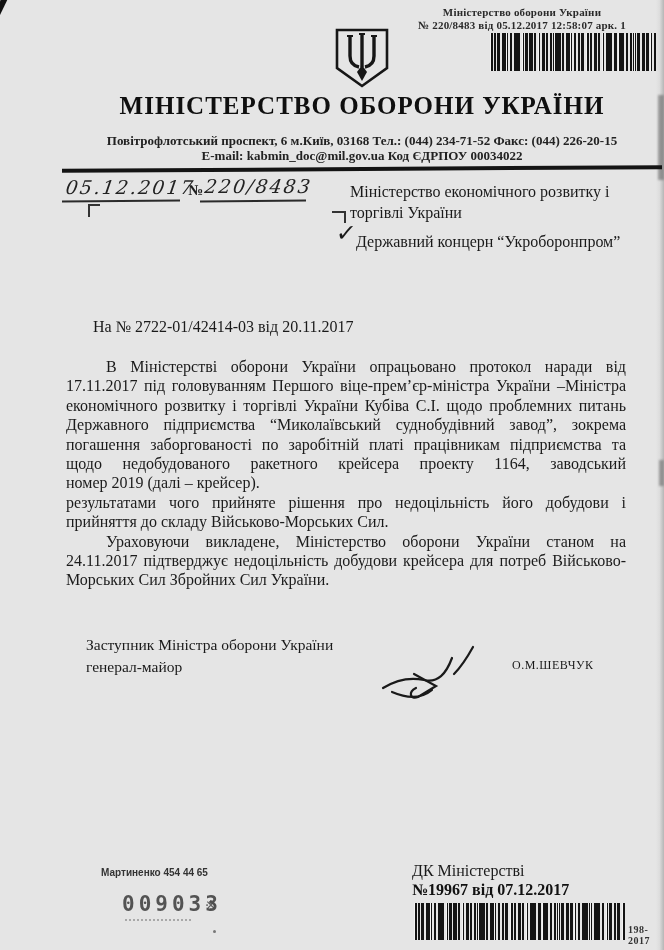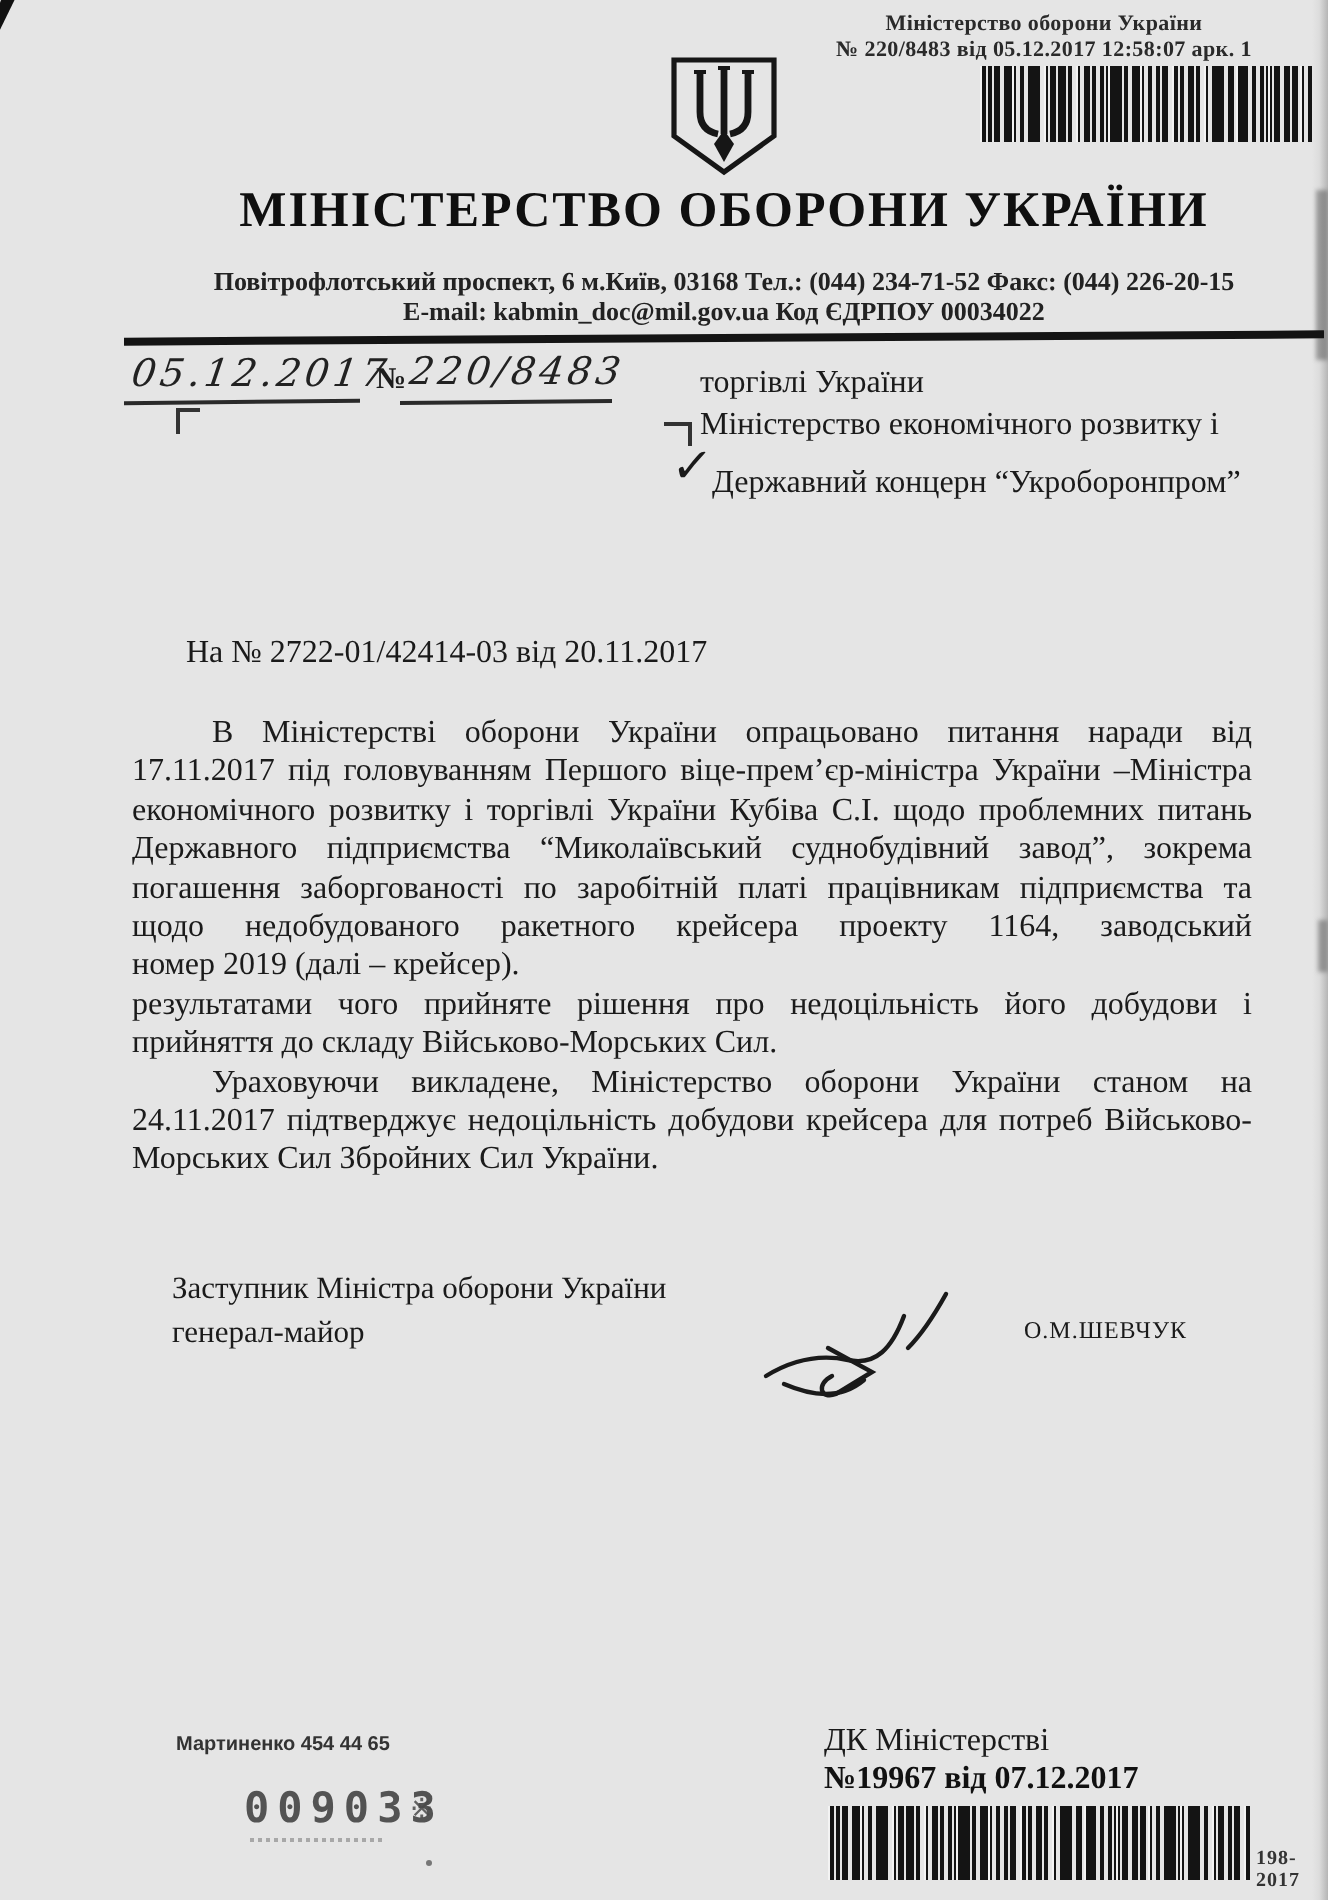"торгівлі України" div { order: before "Міністерство економічного розвитку і" -> after "Міністерство економічного розвитку і" }
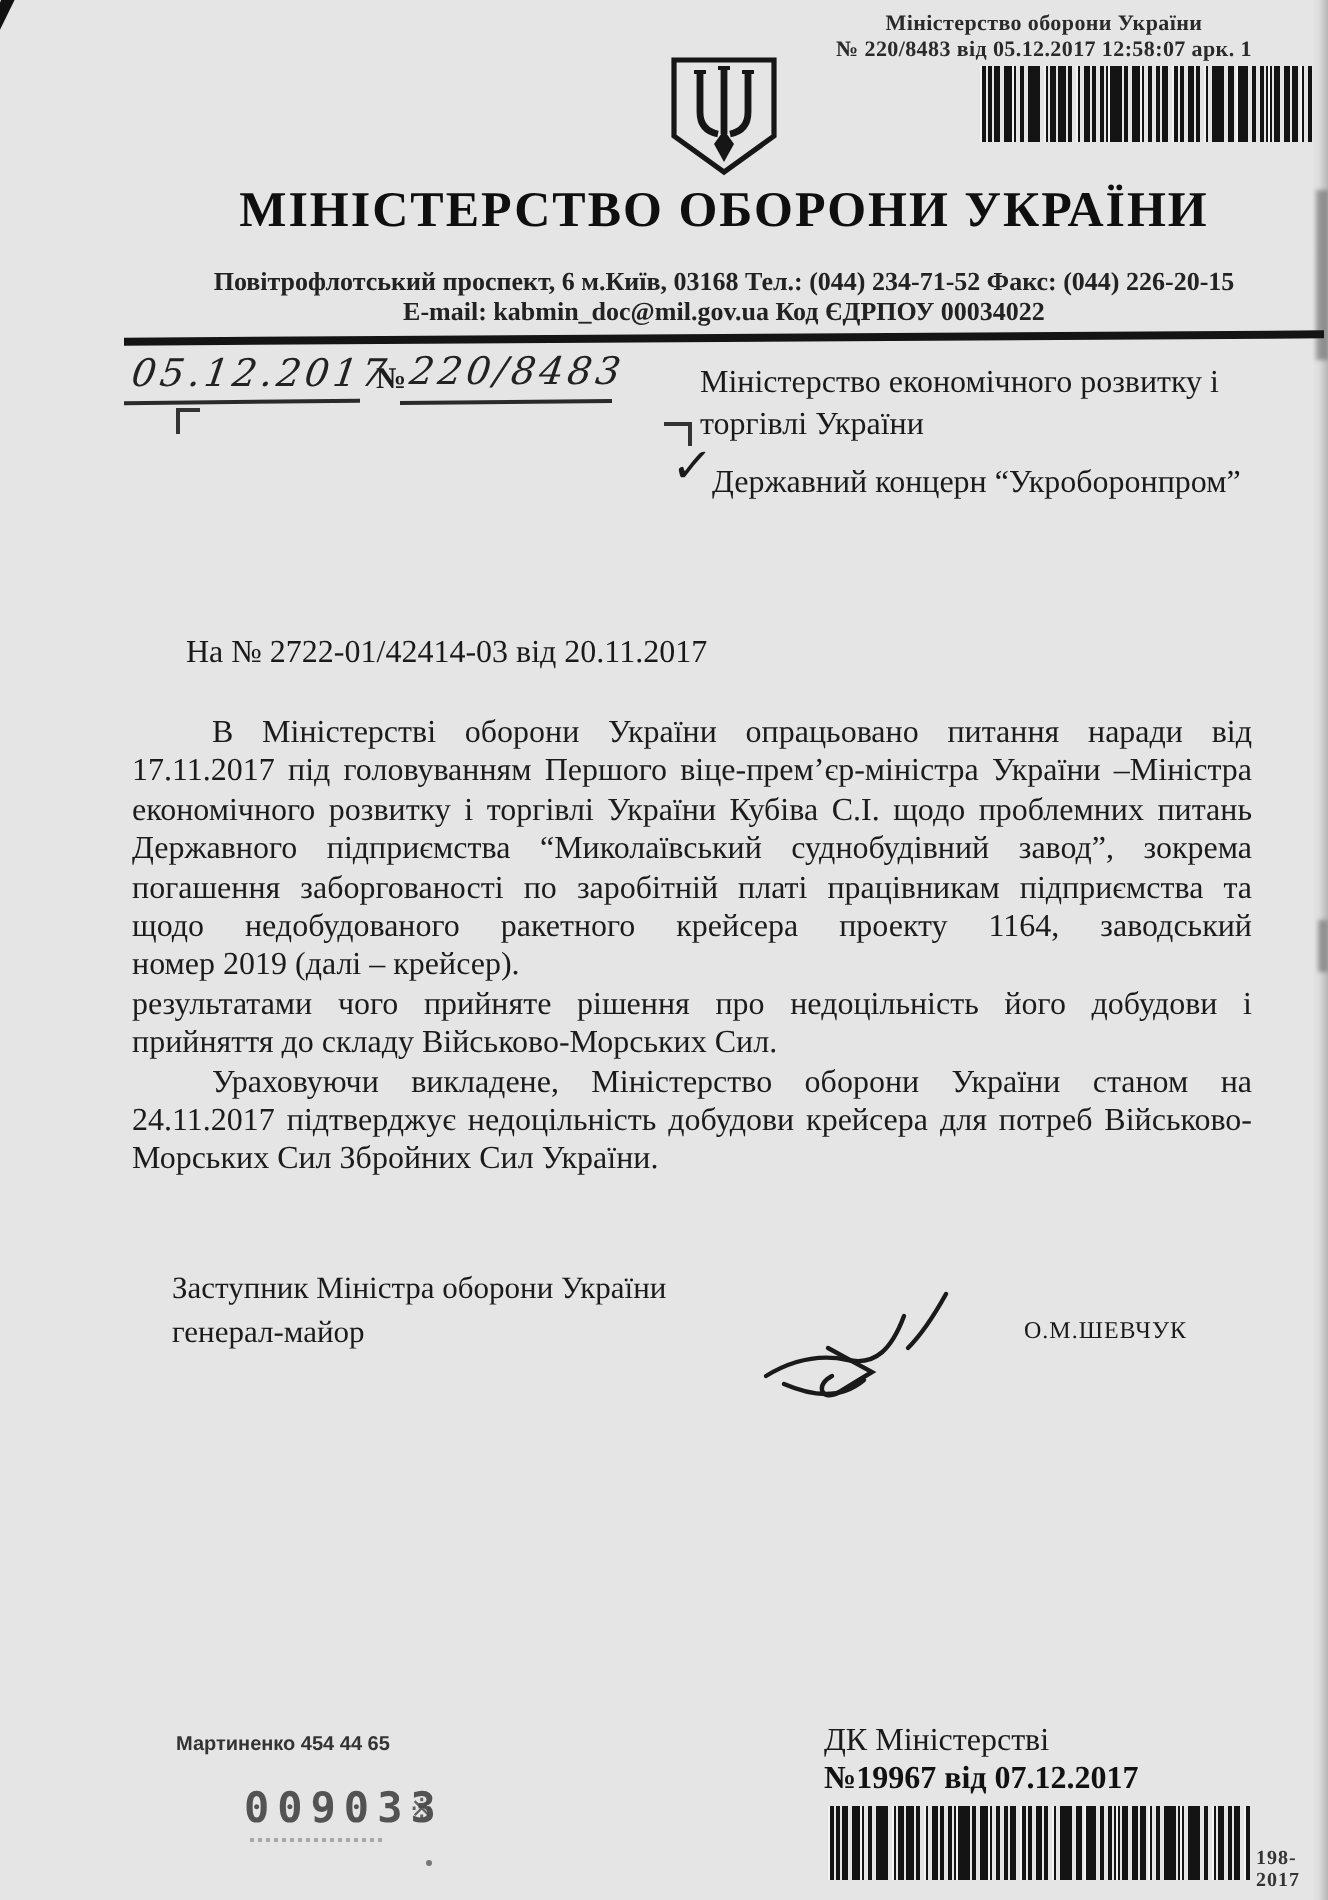"В Міністерстві оборони України" div.line { text: питання -> протокол }
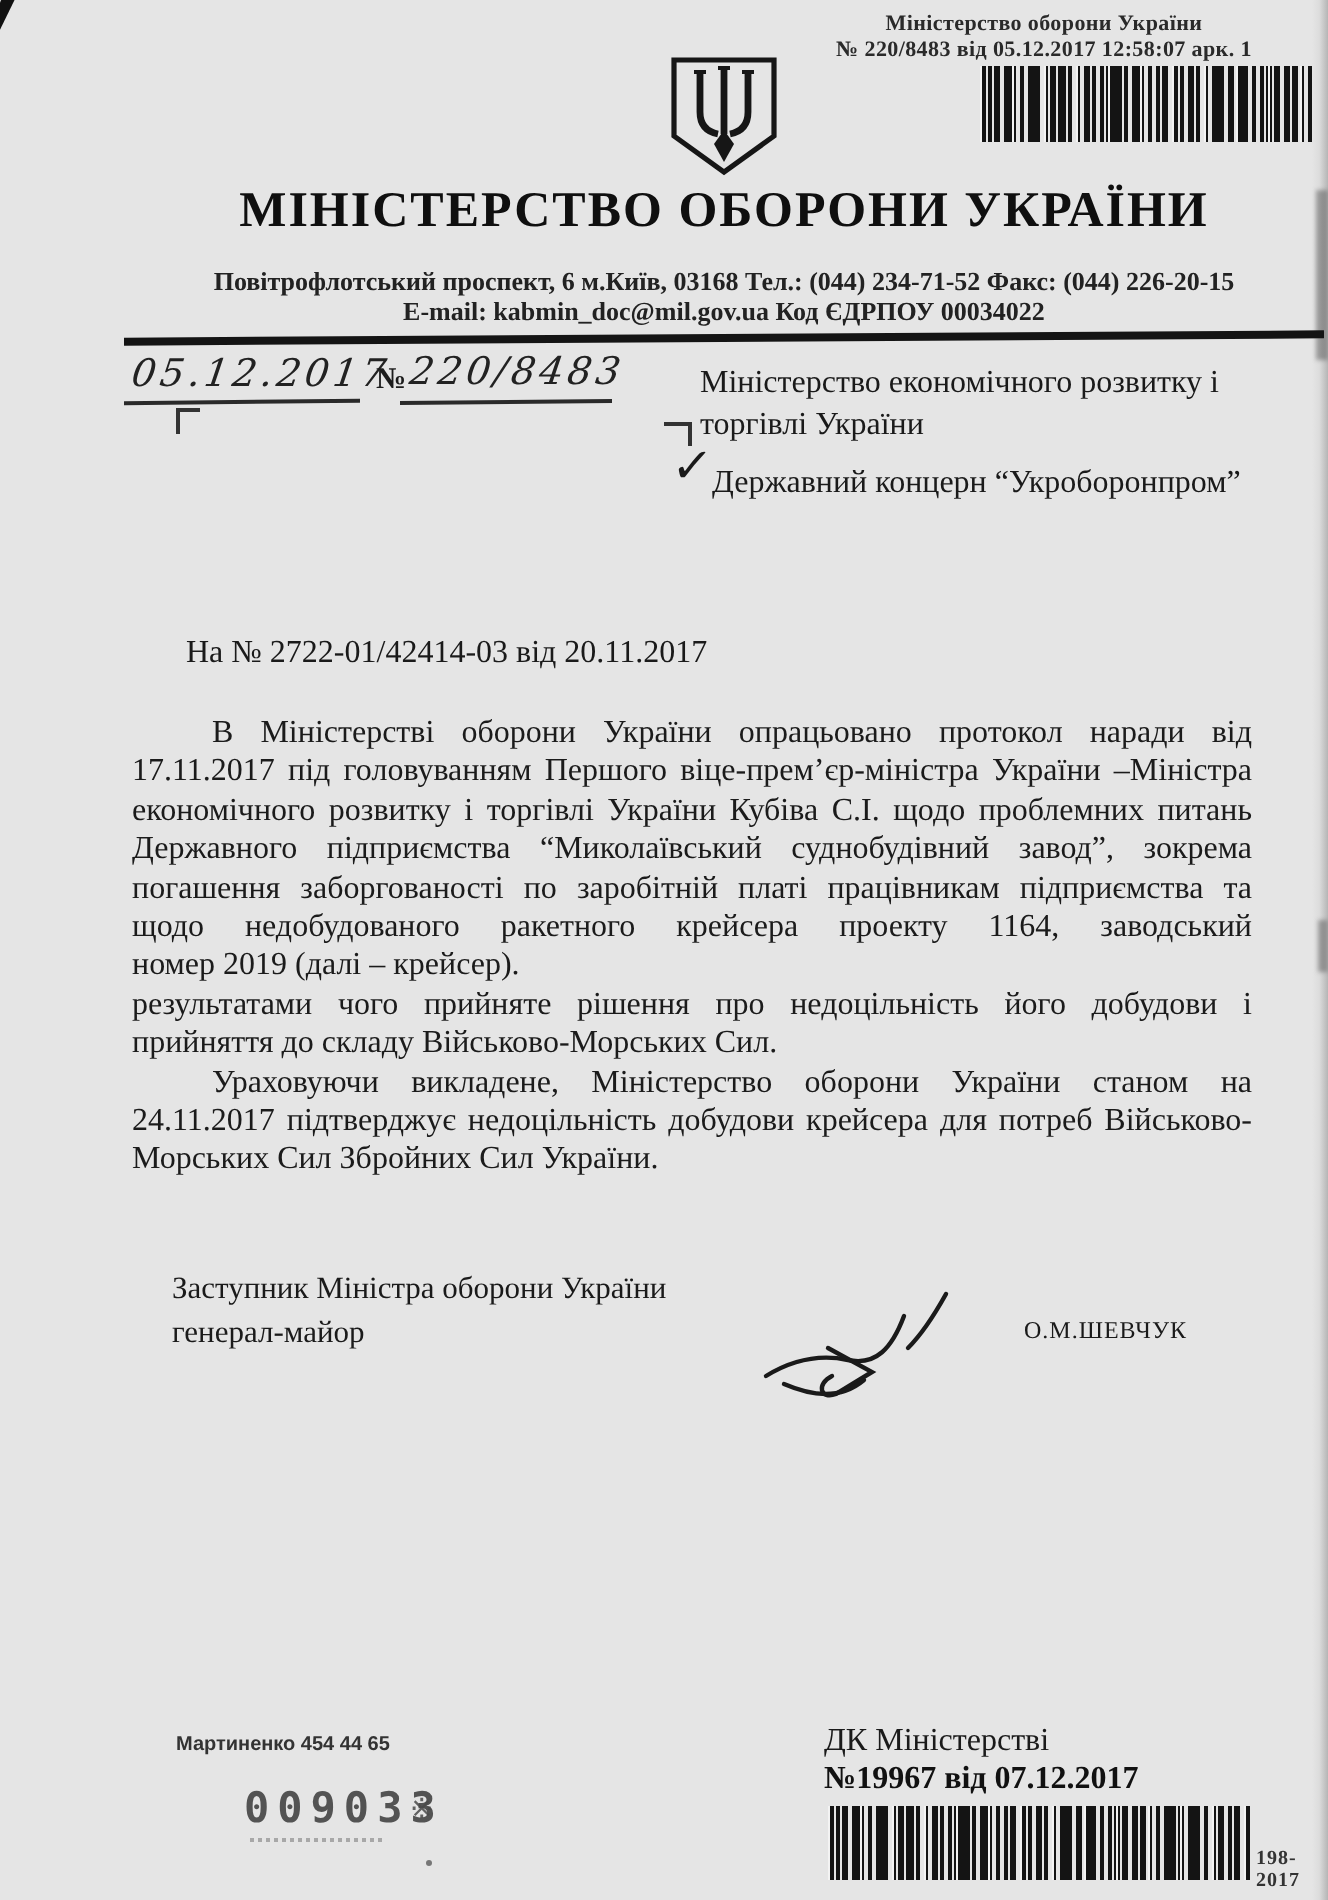"Мартиненко 454 44 65" .executor { left: 88px -> 101px }
